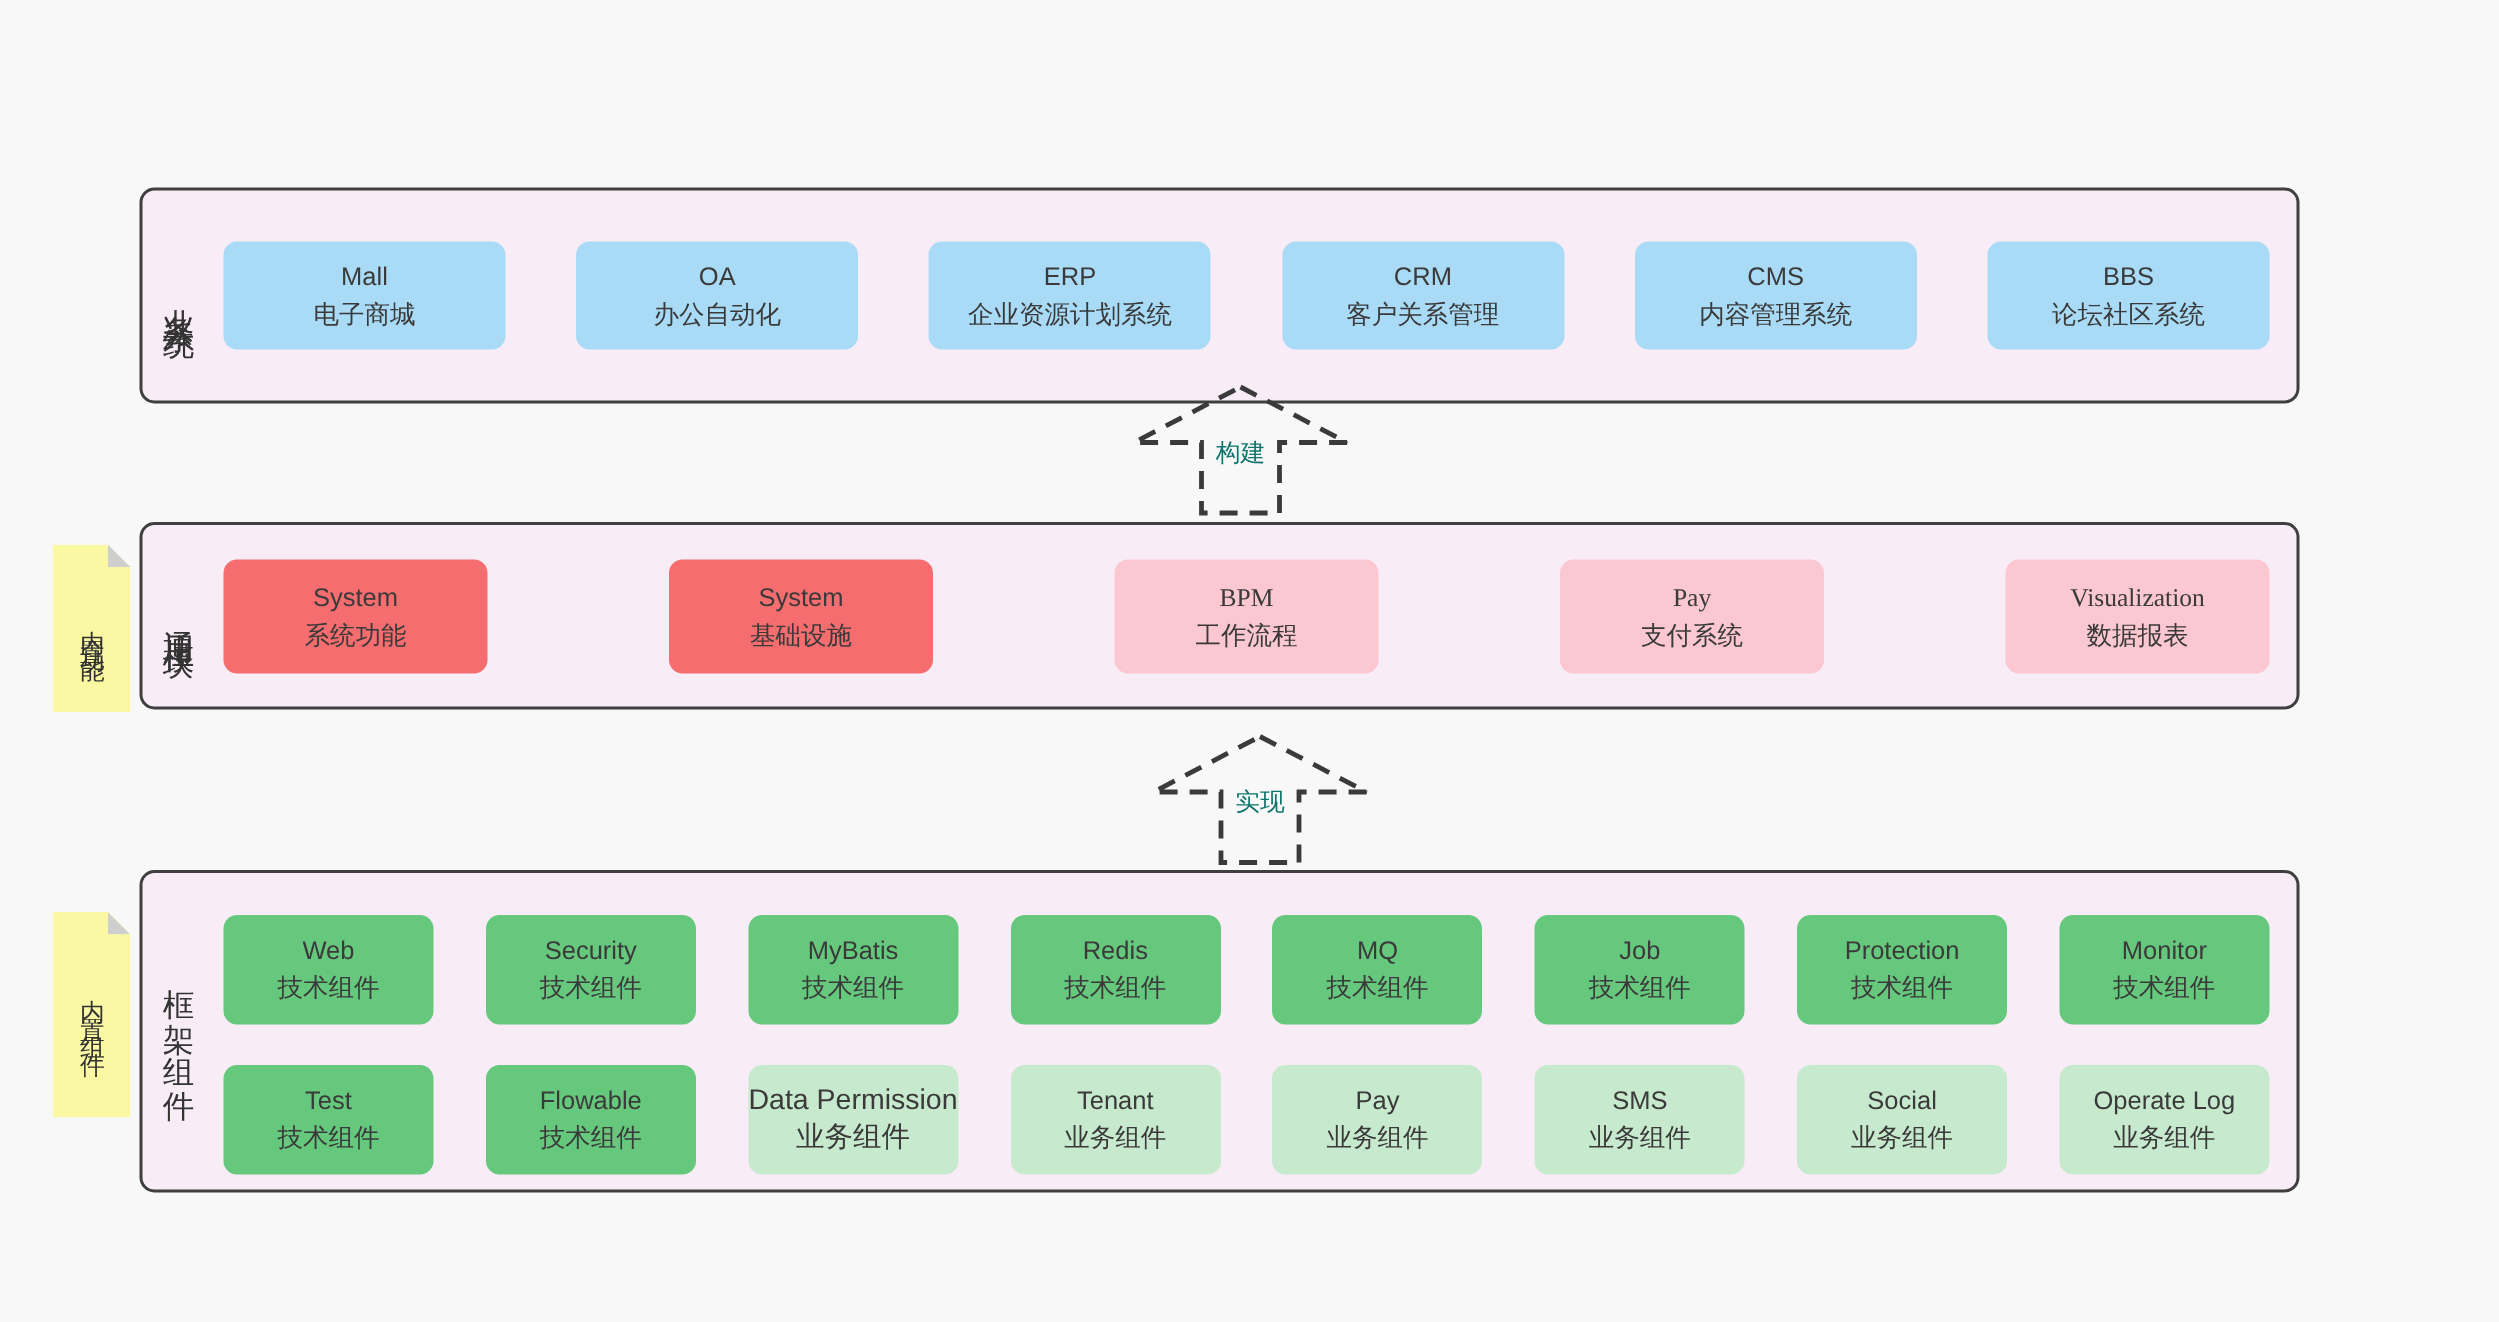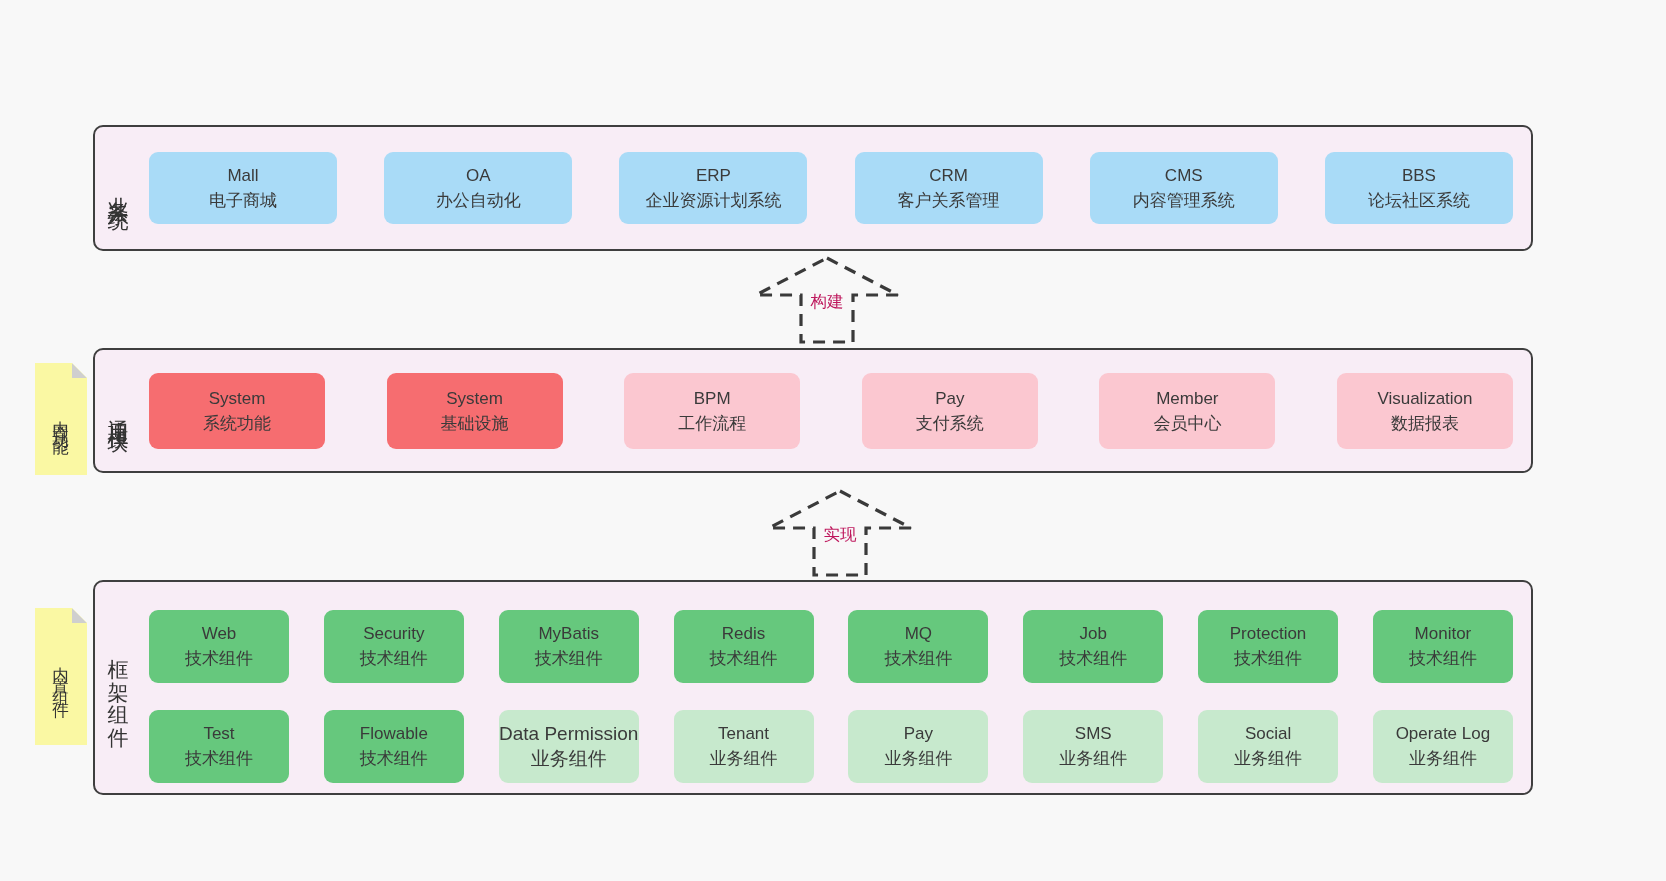"Mall" .panel-business { height: 126px -> 144px }
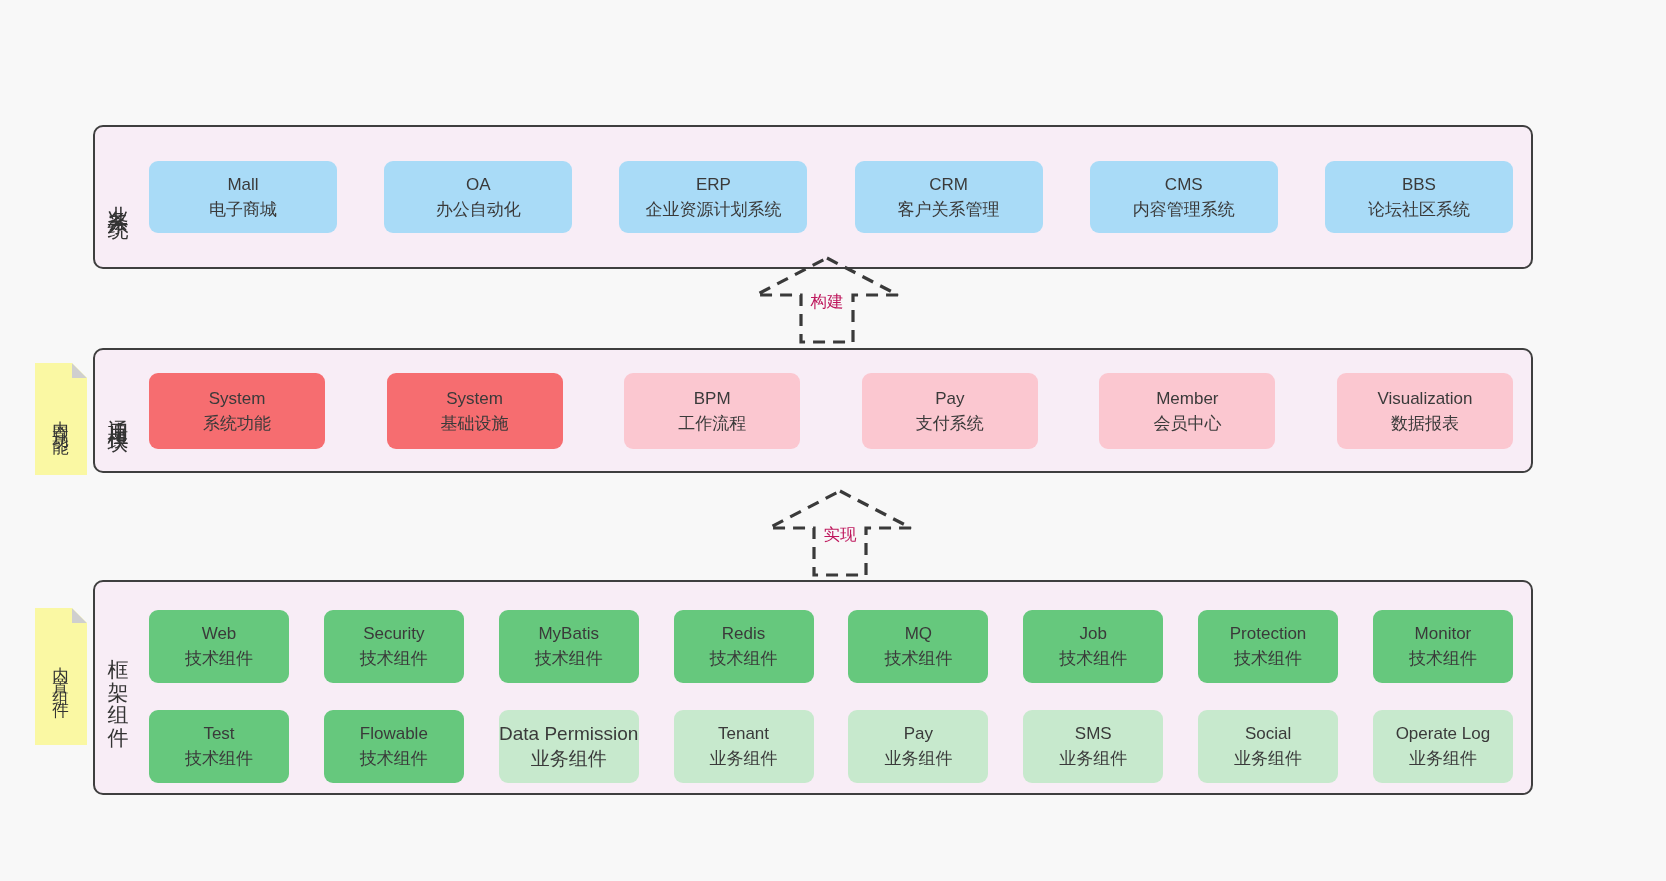"构建" .arrow-label { color: #be185d -> #0f766e }
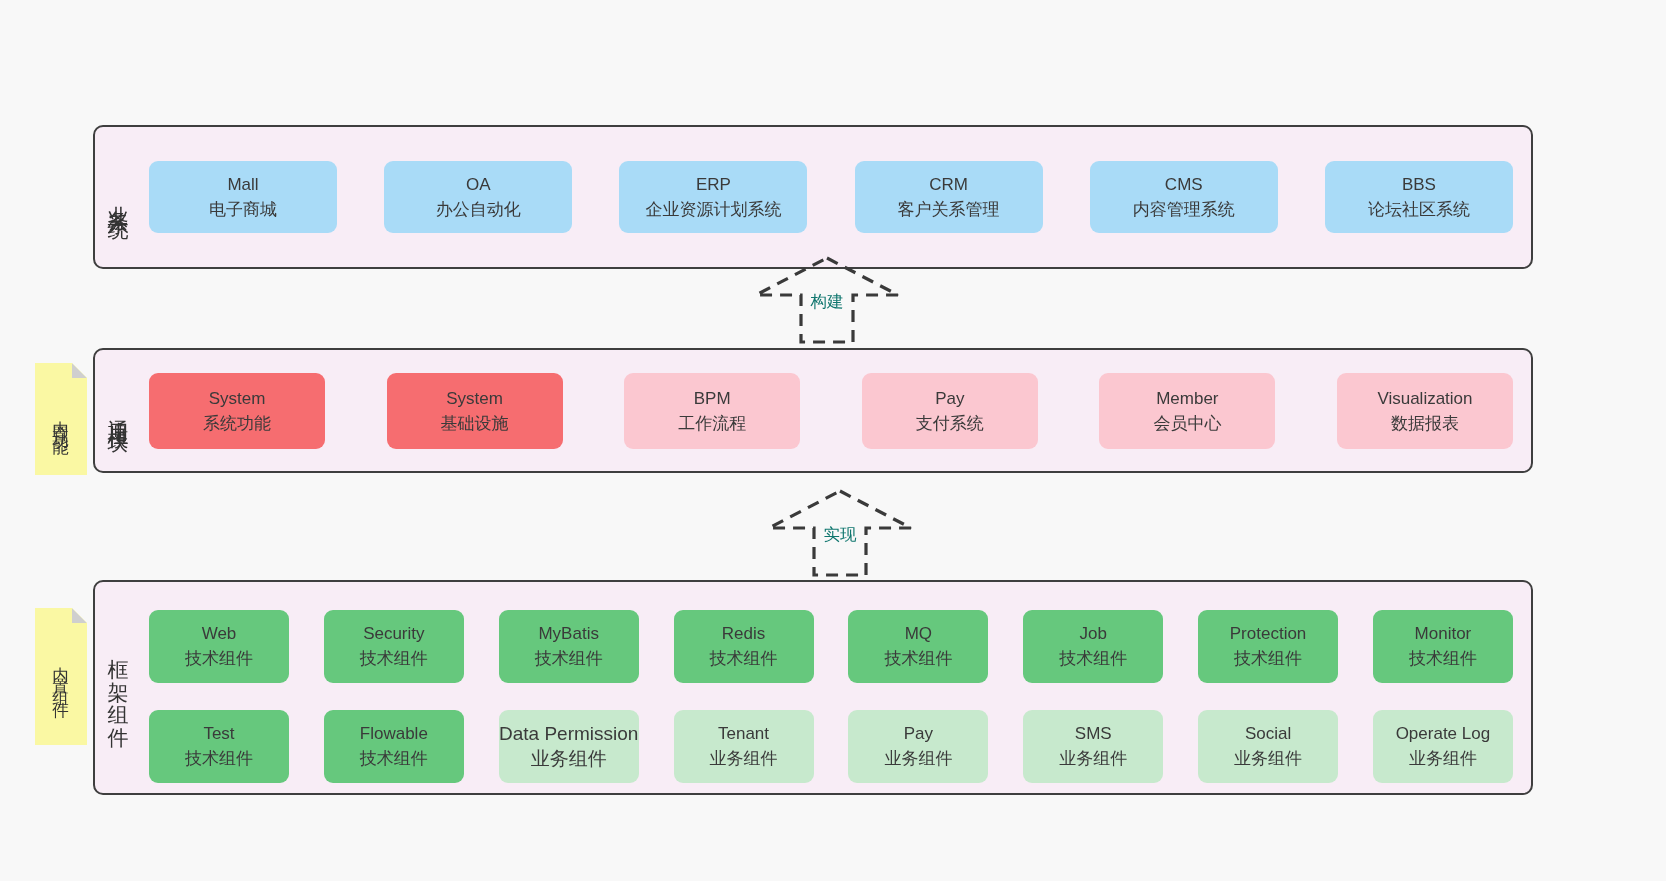"BPM" .pink { font-family: none -> Liberation Serif, serif }
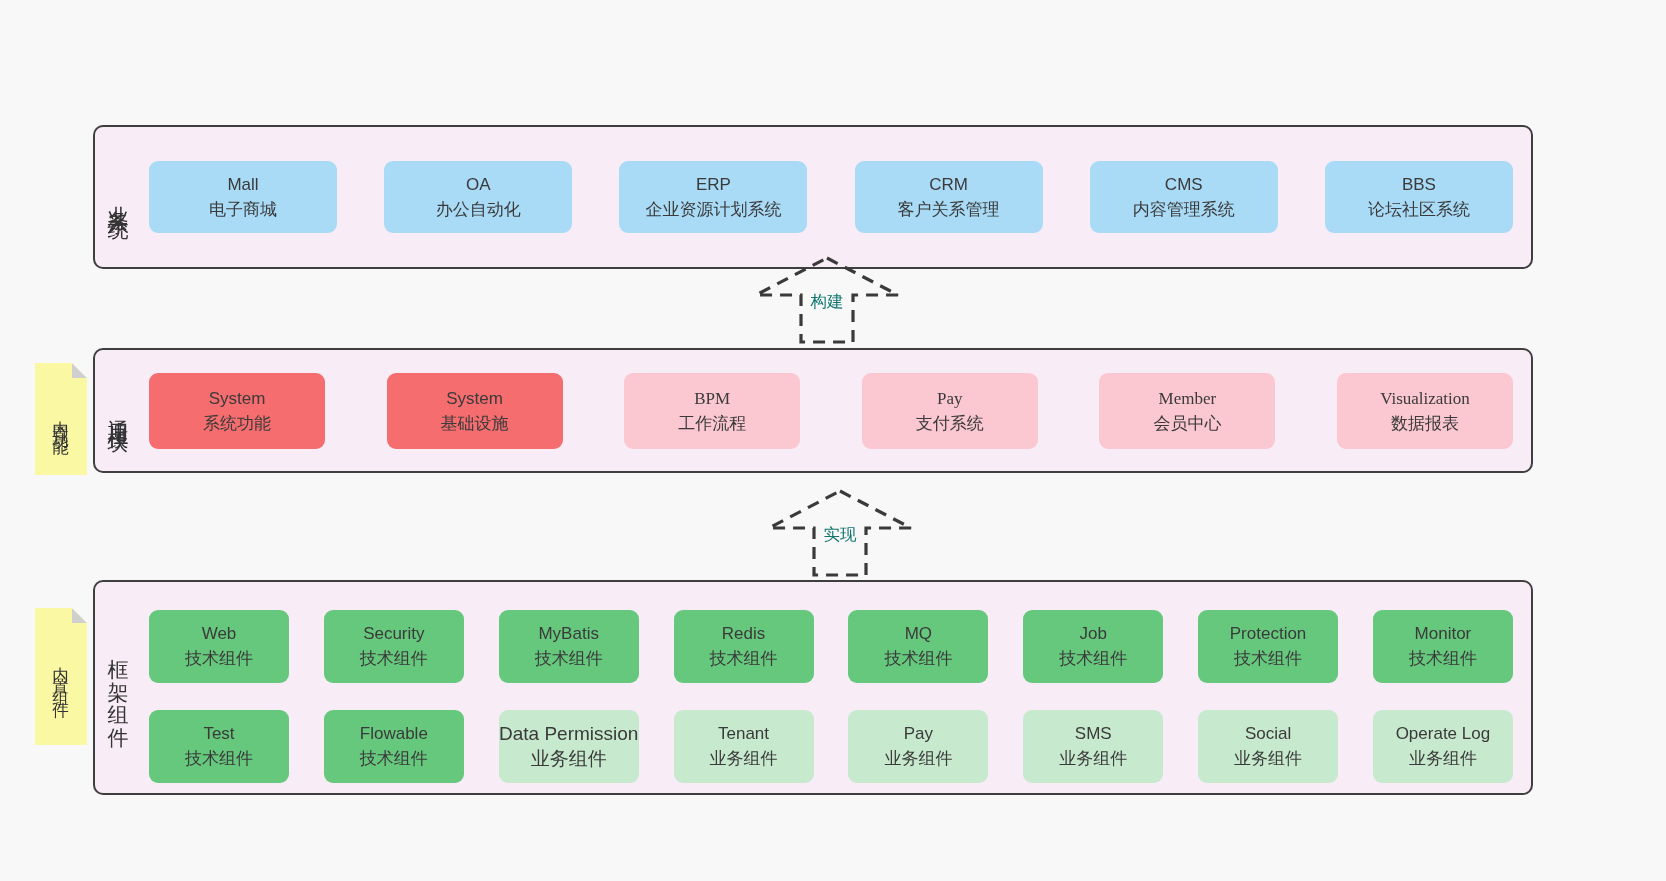"Member" div.box { html: <div> <div>Member</div> <div>会员中心</div> </div> -> none }
